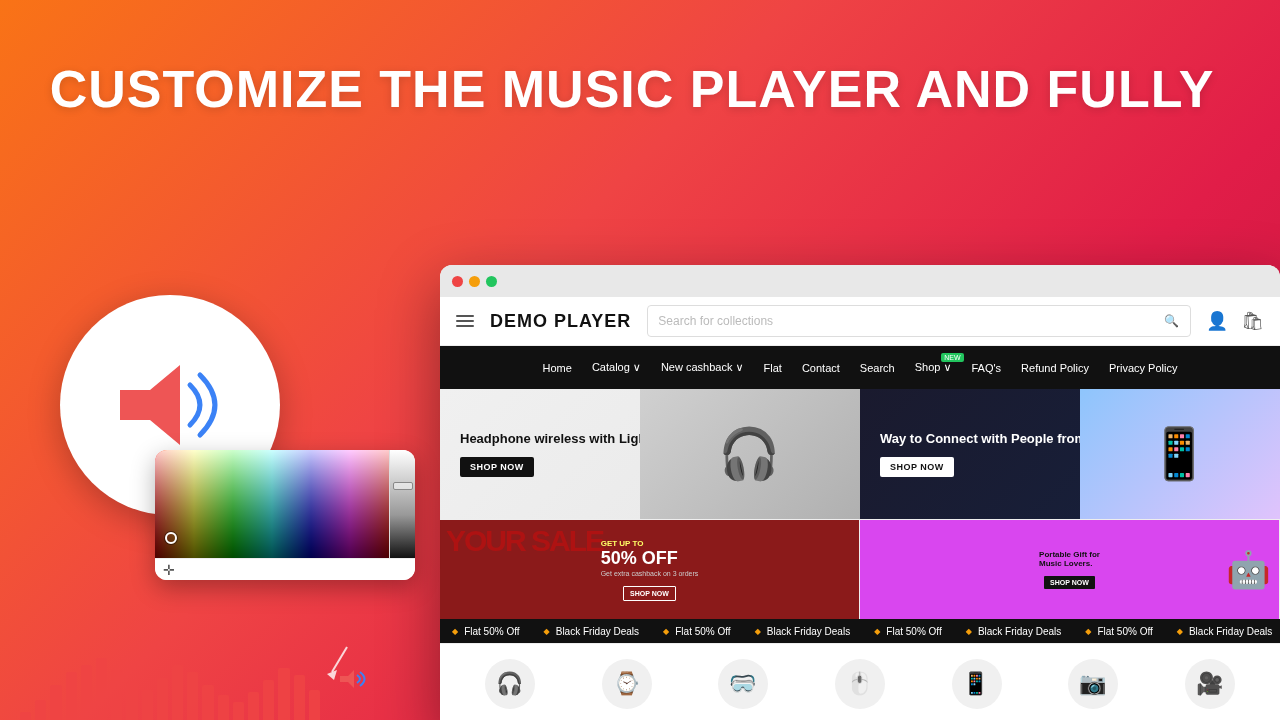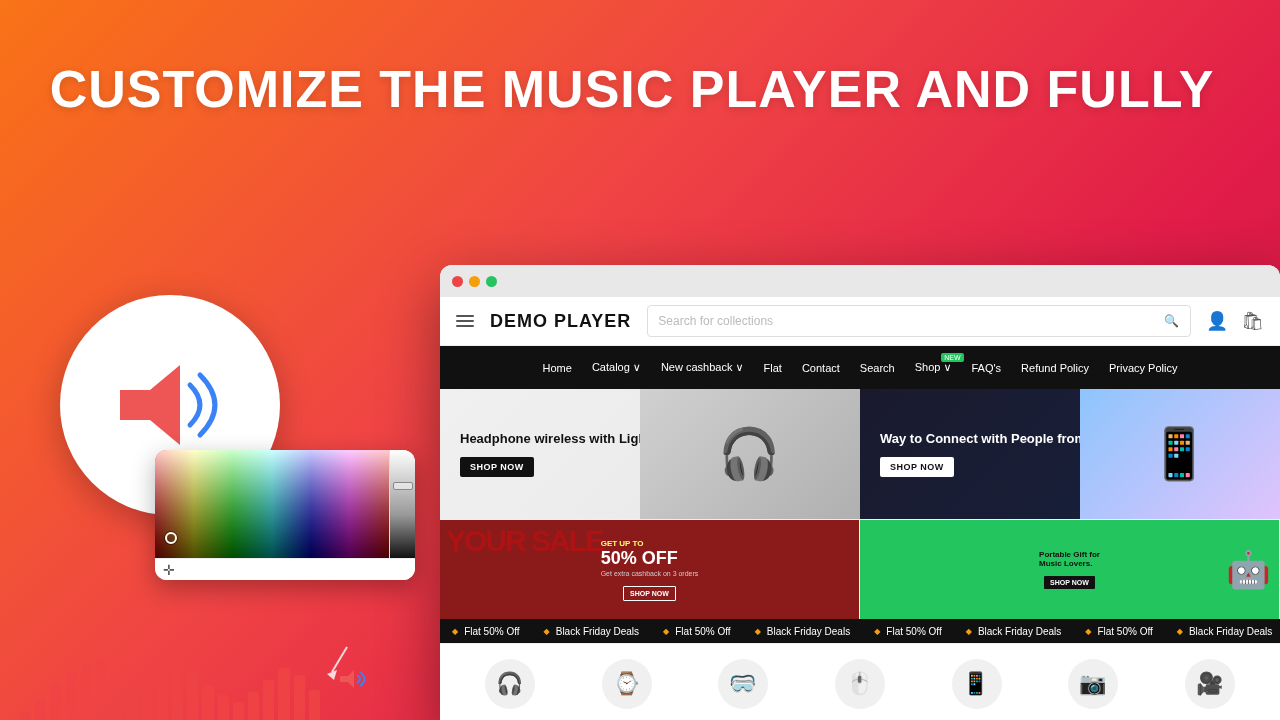"Portable Gift for" div.product-card { background: #22c55e -> #d946ef }
